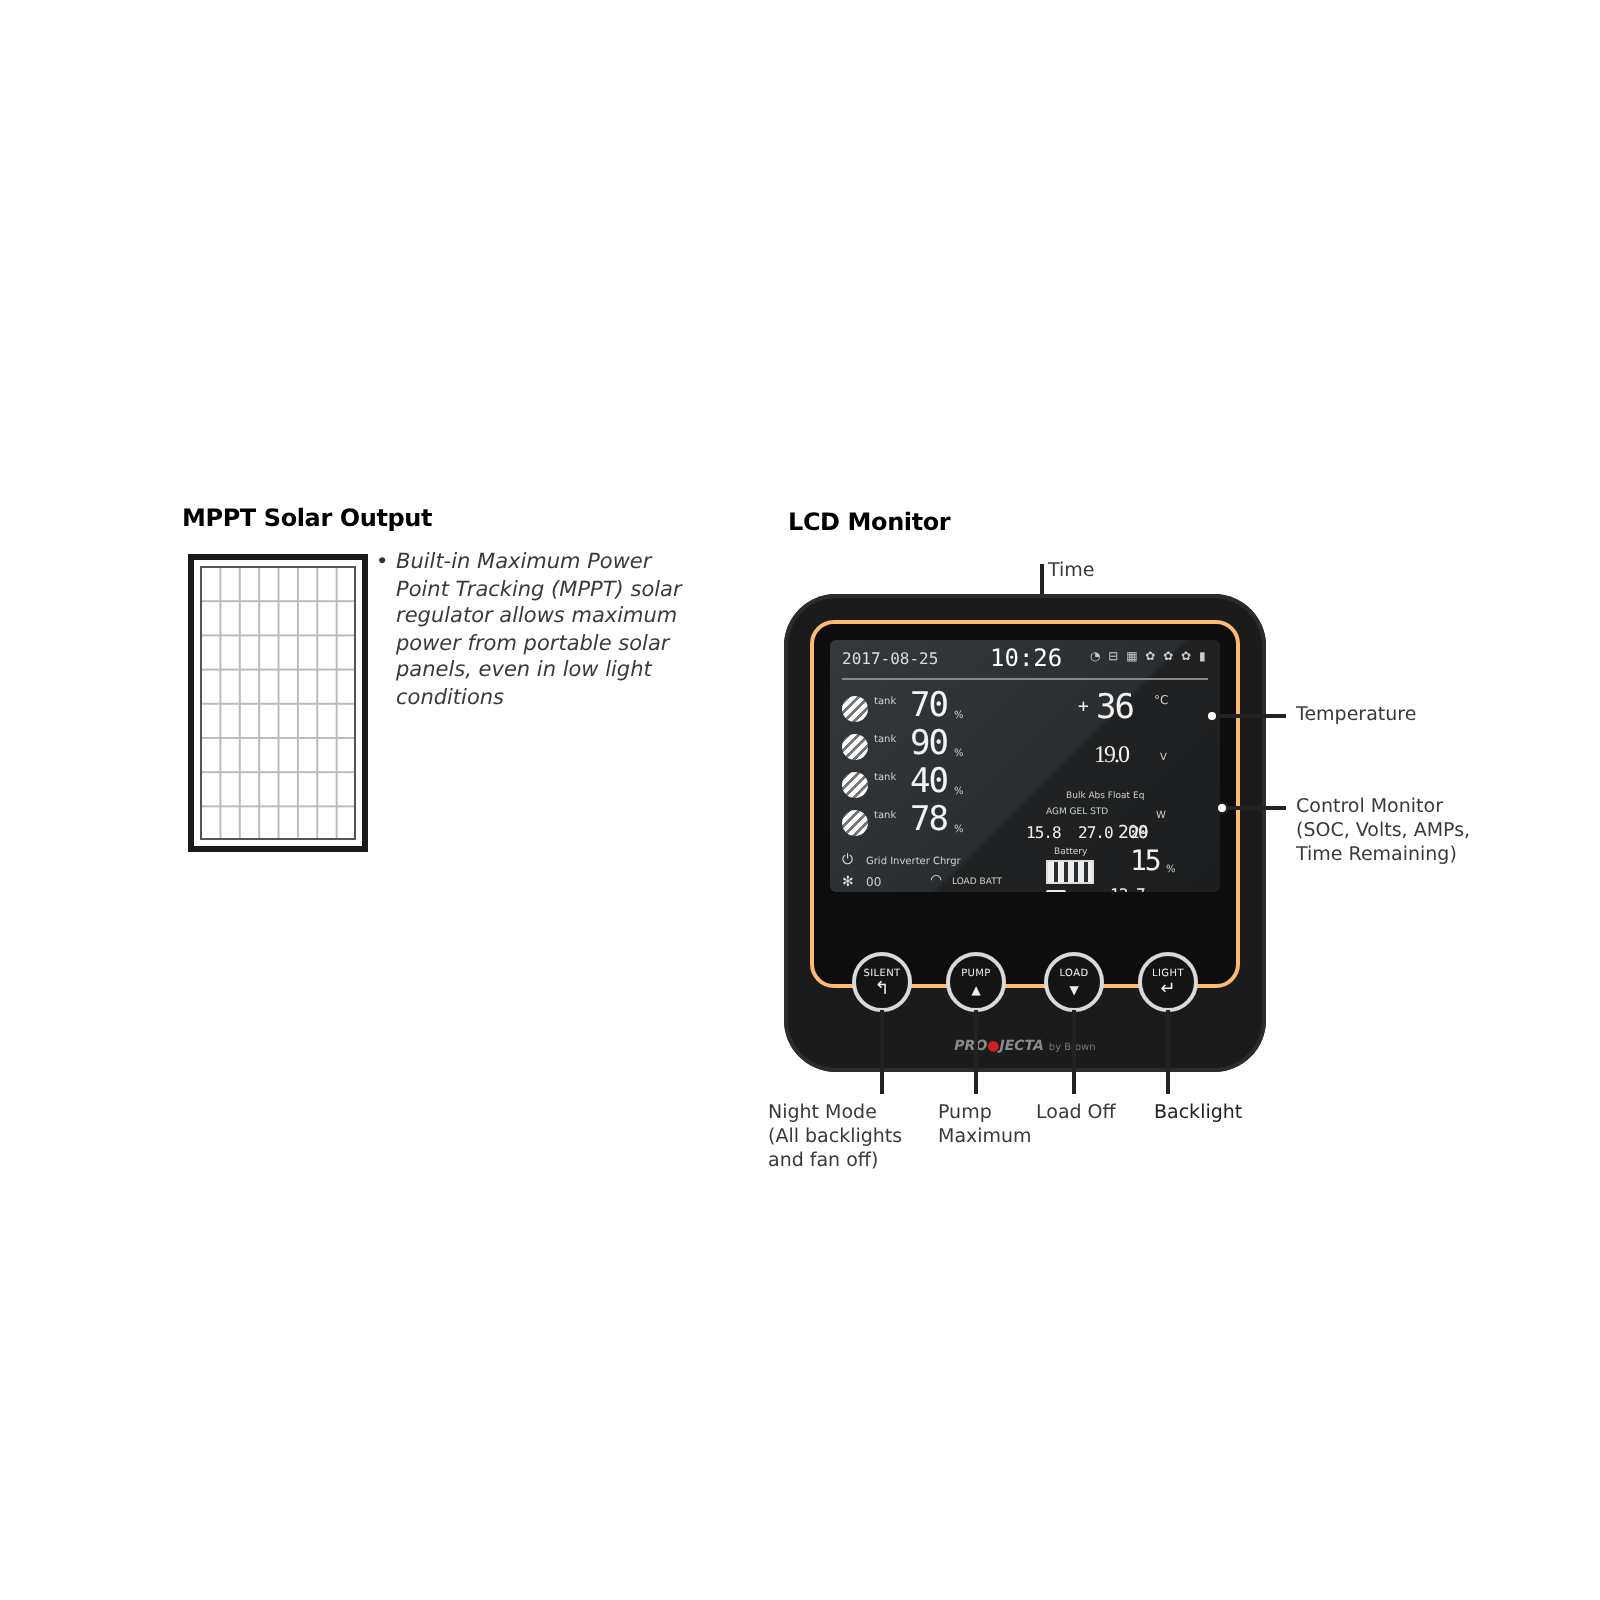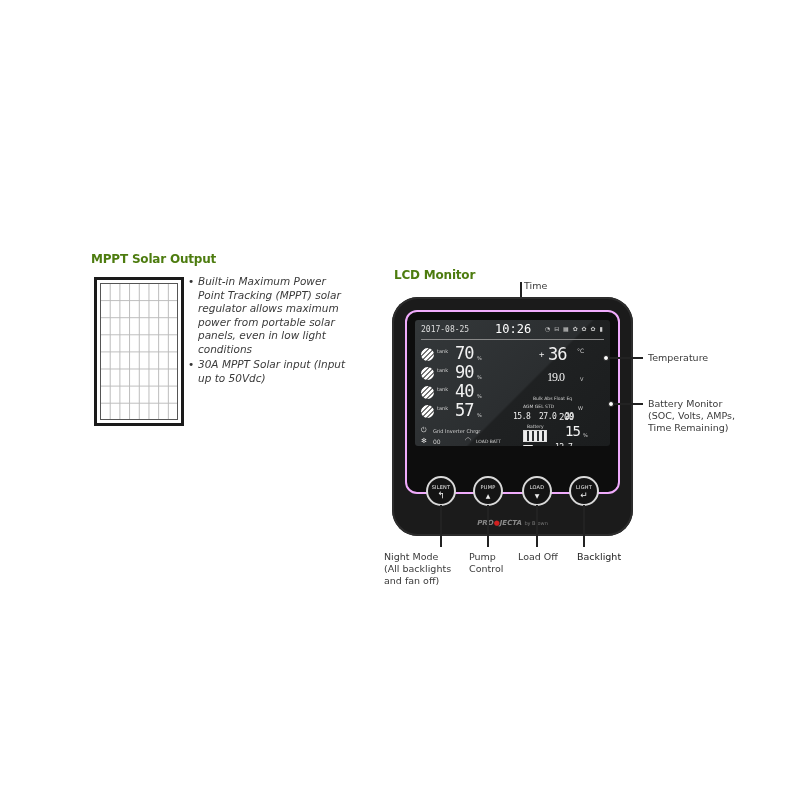"MPPT Solar Output" .section-title { color: #4d7c0f -> #000000 }
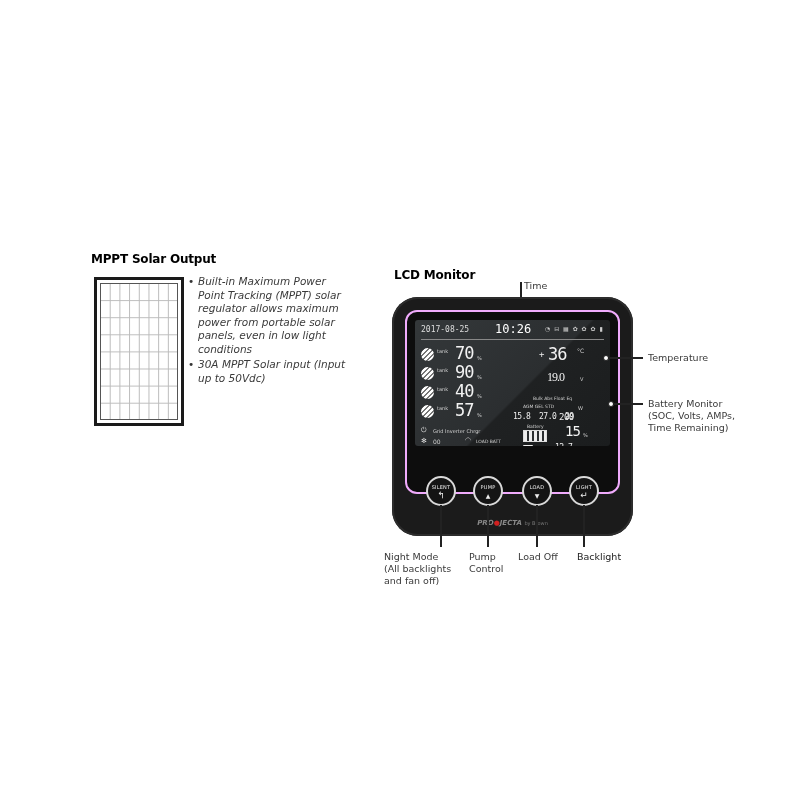"LCD Monitor" div.abs { top: 268px -> 254px }
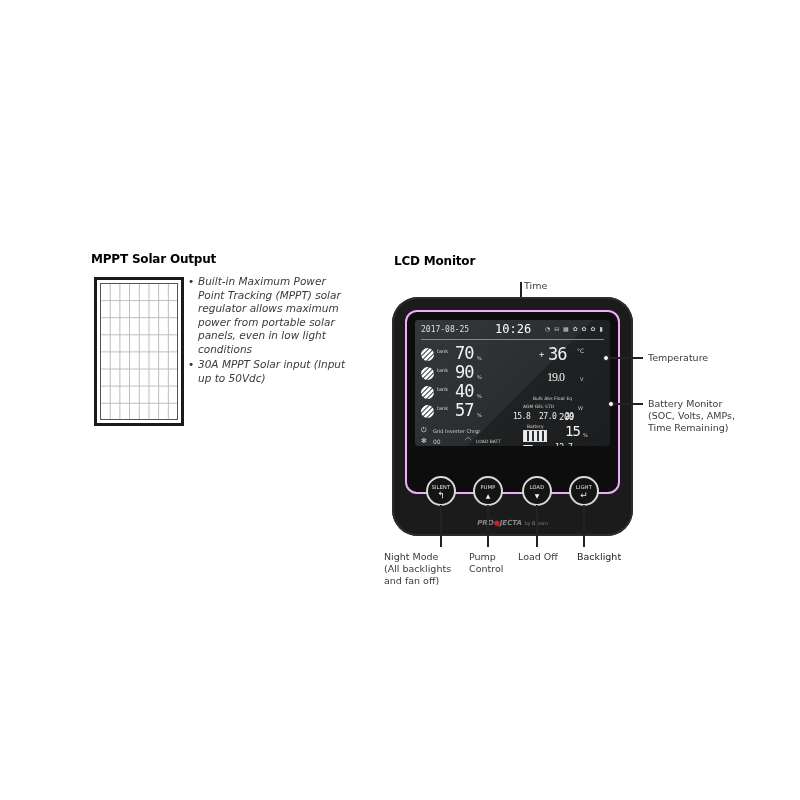"2017-08-25" .bezel { border: 2px solid #f0abfc -> 2px solid #fdba74 }
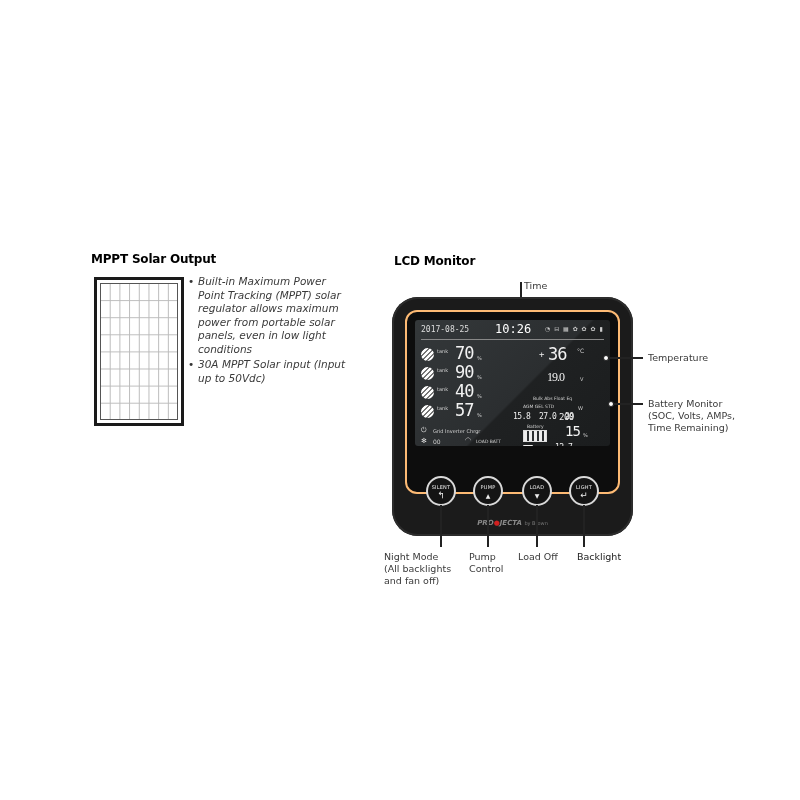"30A MPPT Solar input (Input" div.item { html: <div>30A MPPT Solar input (Input up to 50Vdc)</div> -> none }
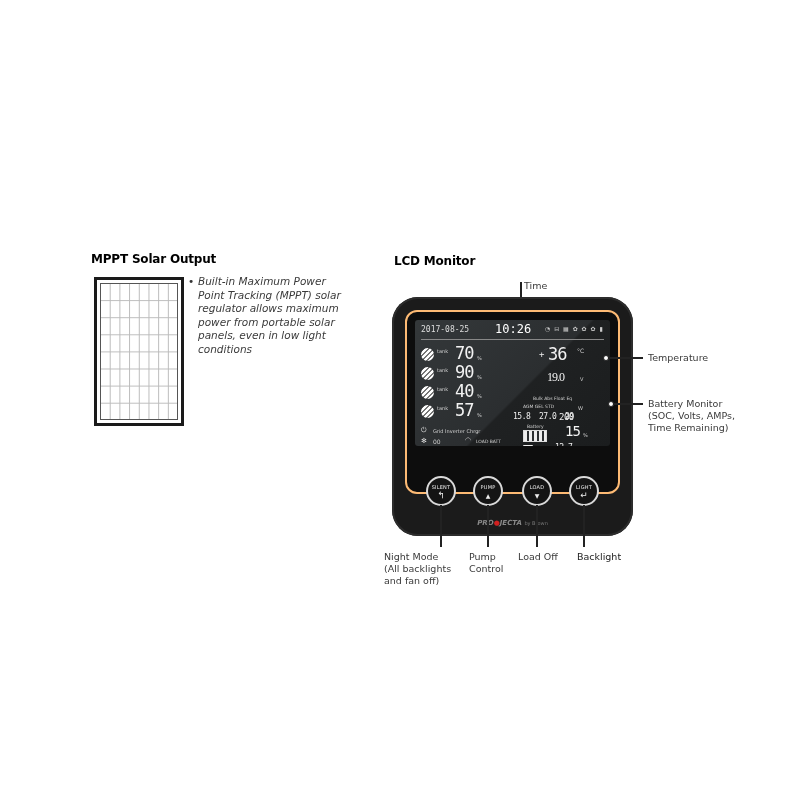"57" div.abs { text: 57 -> 78 }
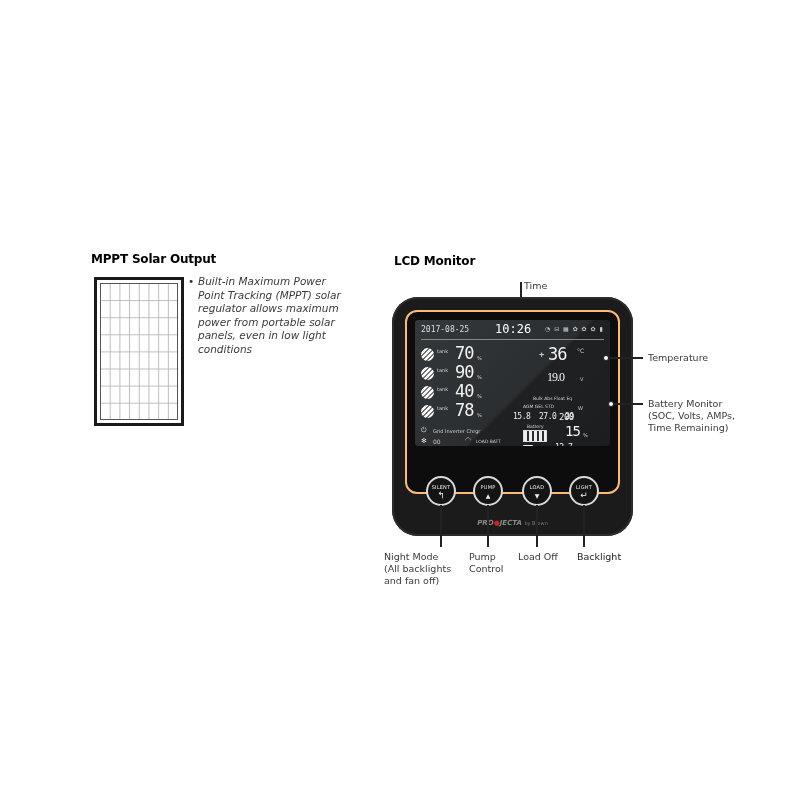"Battery Monitor" div { text: Battery -> Control }
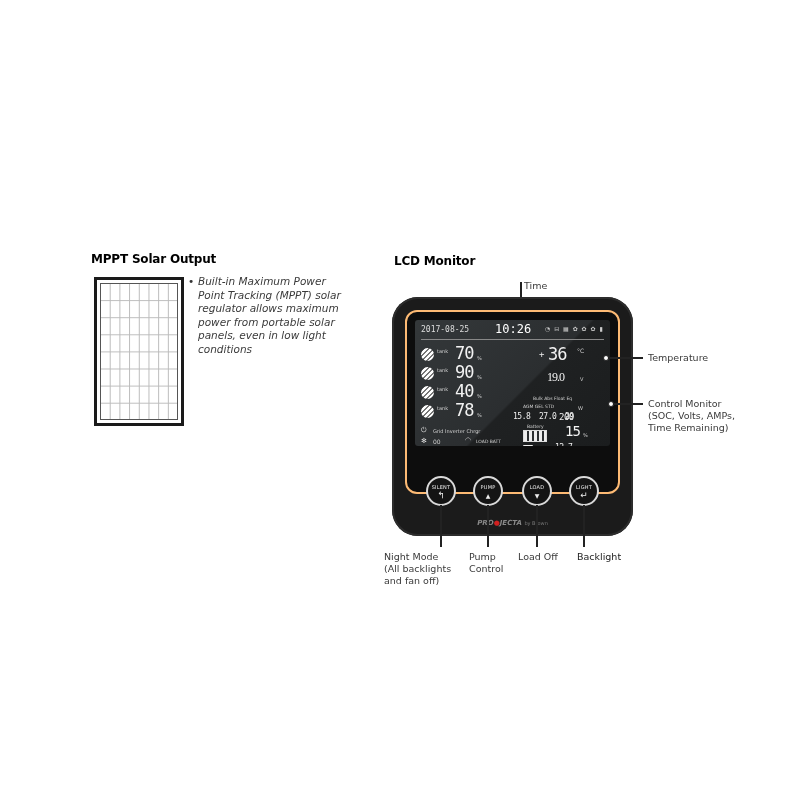"Control" div { text: Control -> Maximum }
